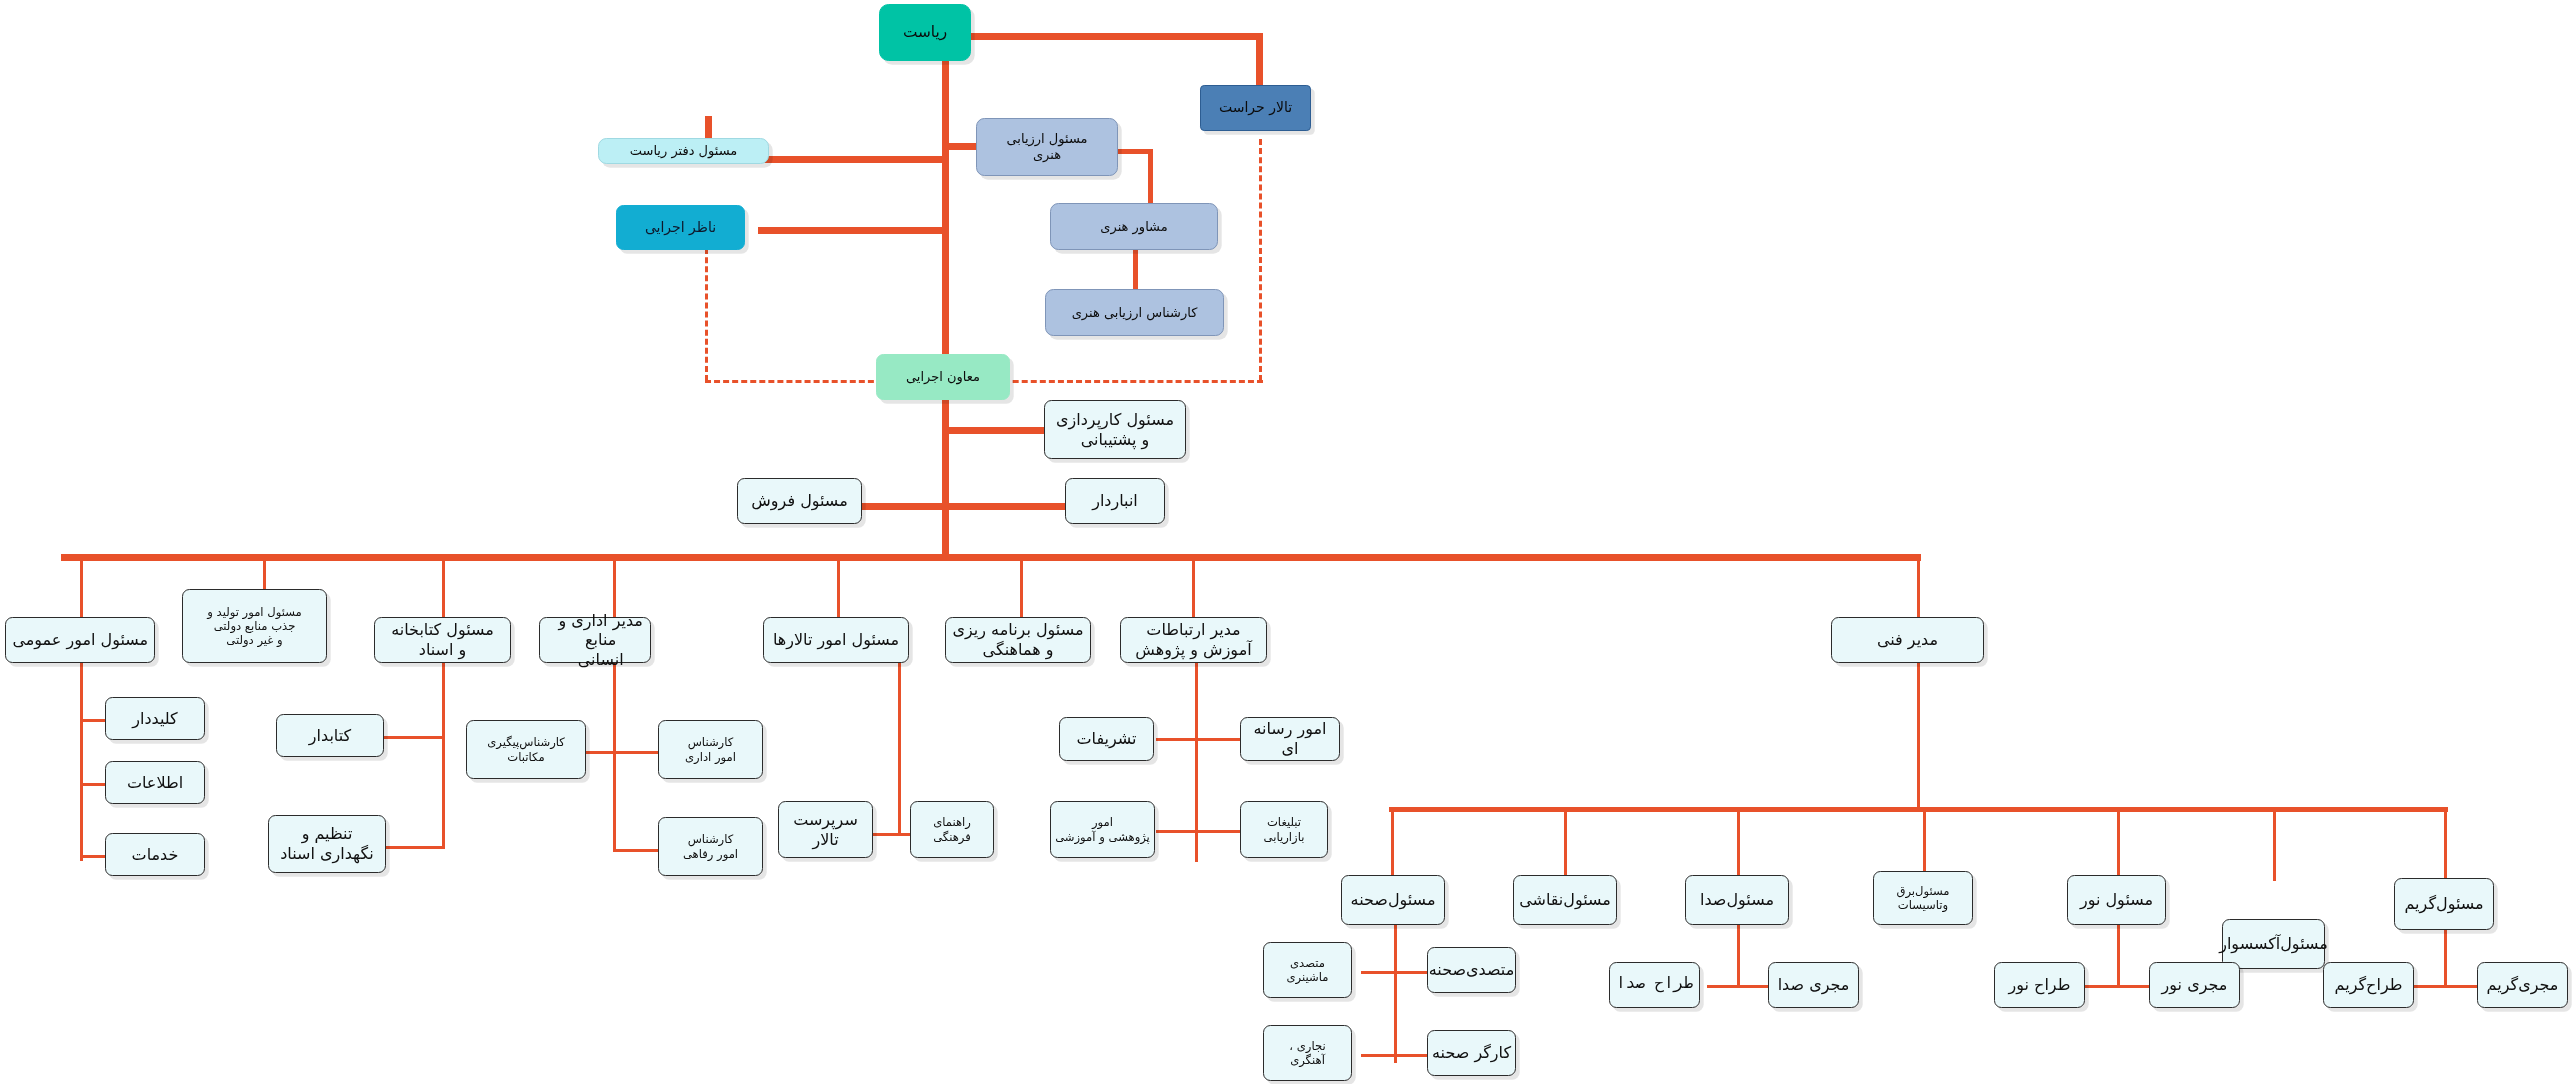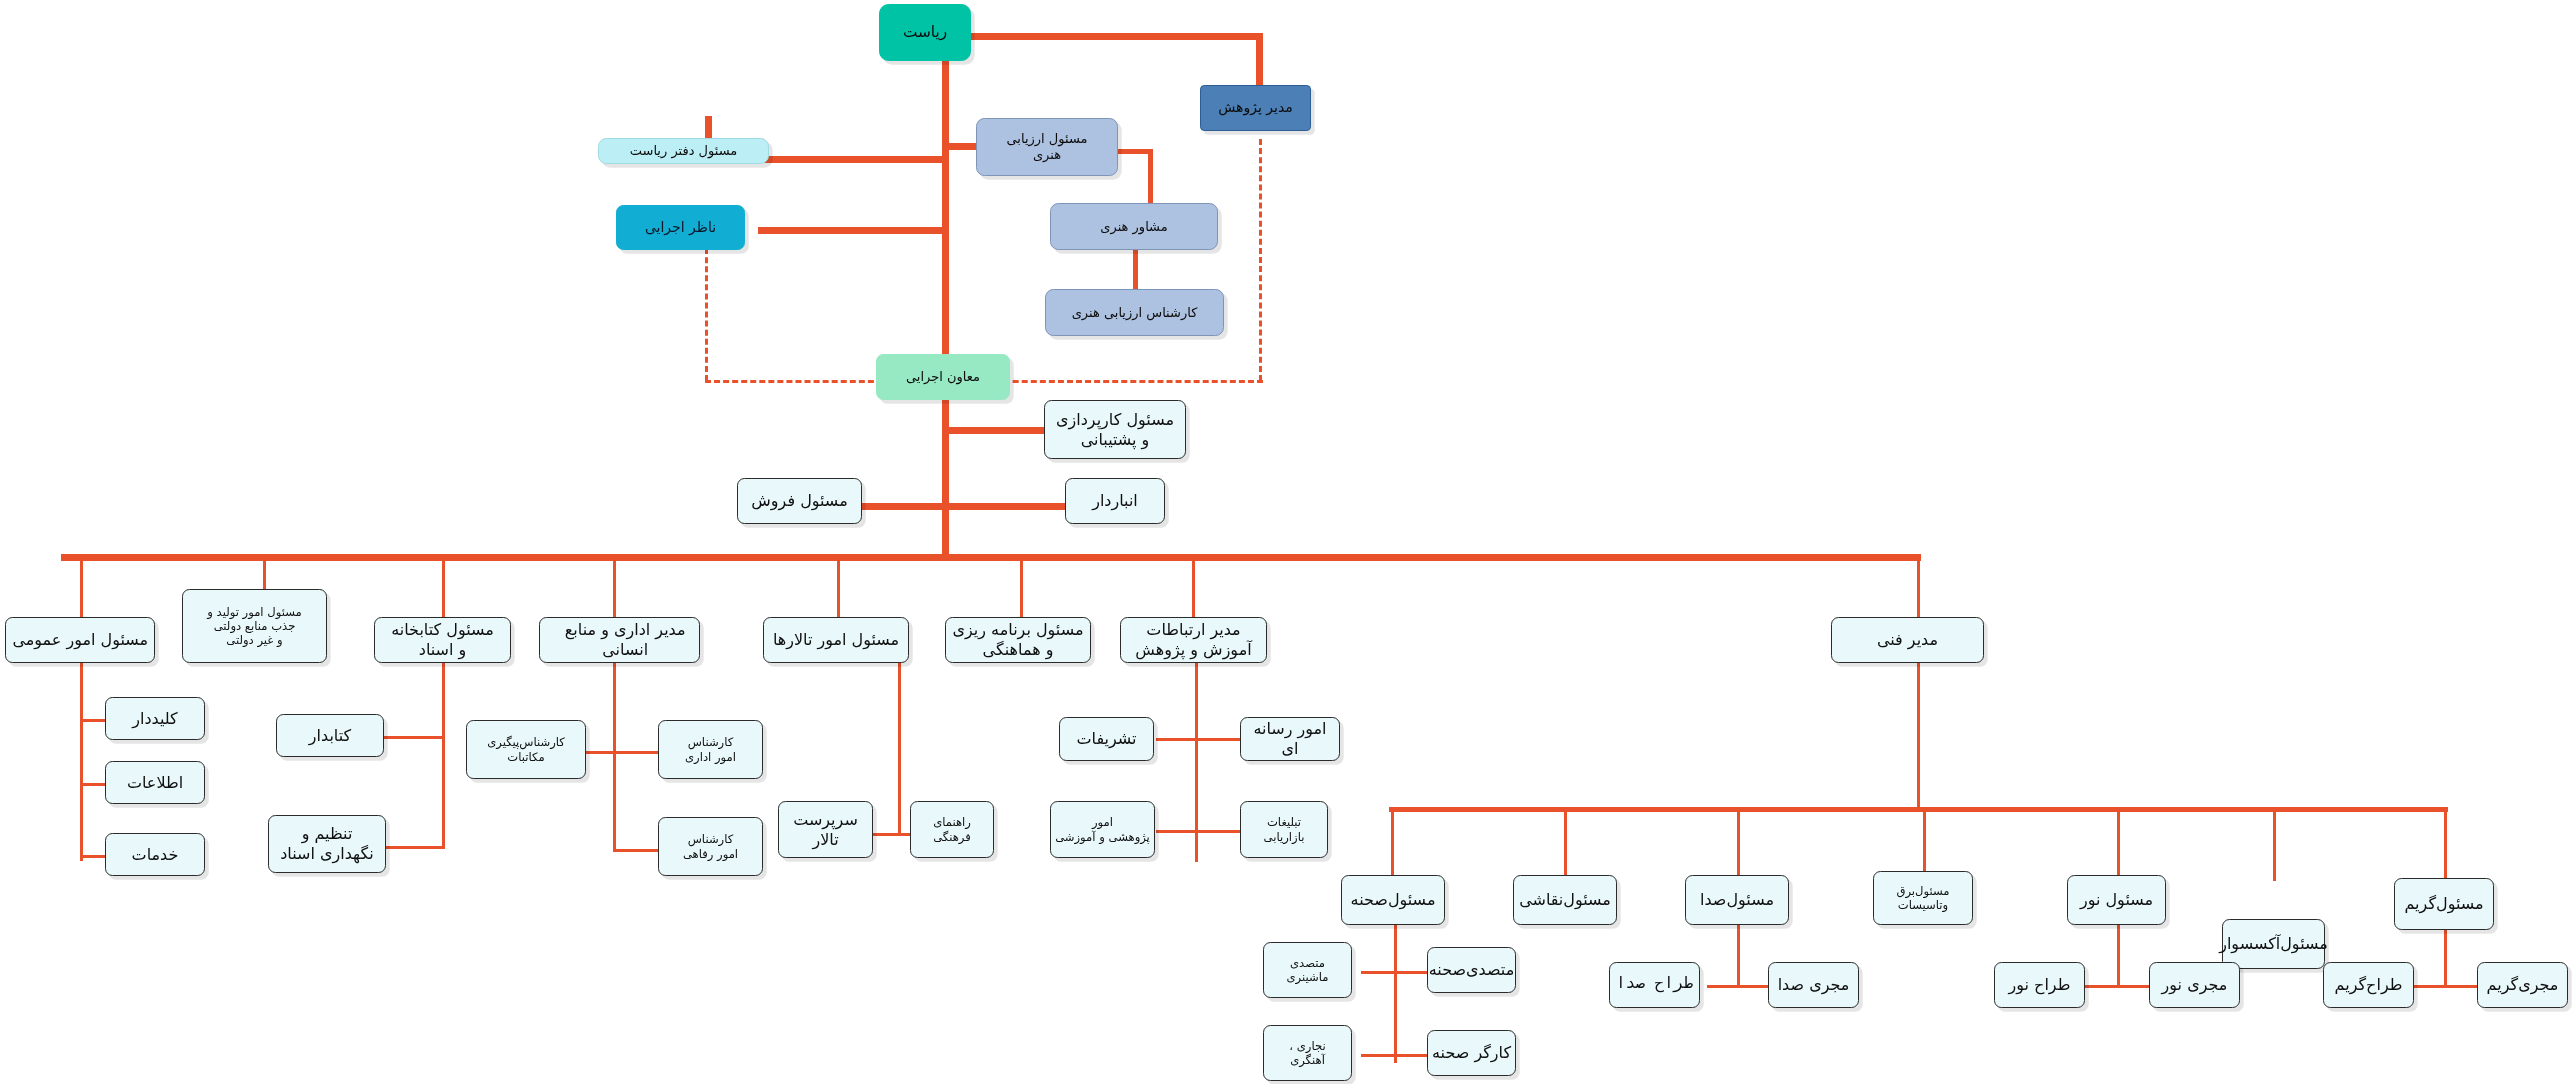"مدیر پژوهش" div.node { text: مدیر پژوهش -> تالار حراست }
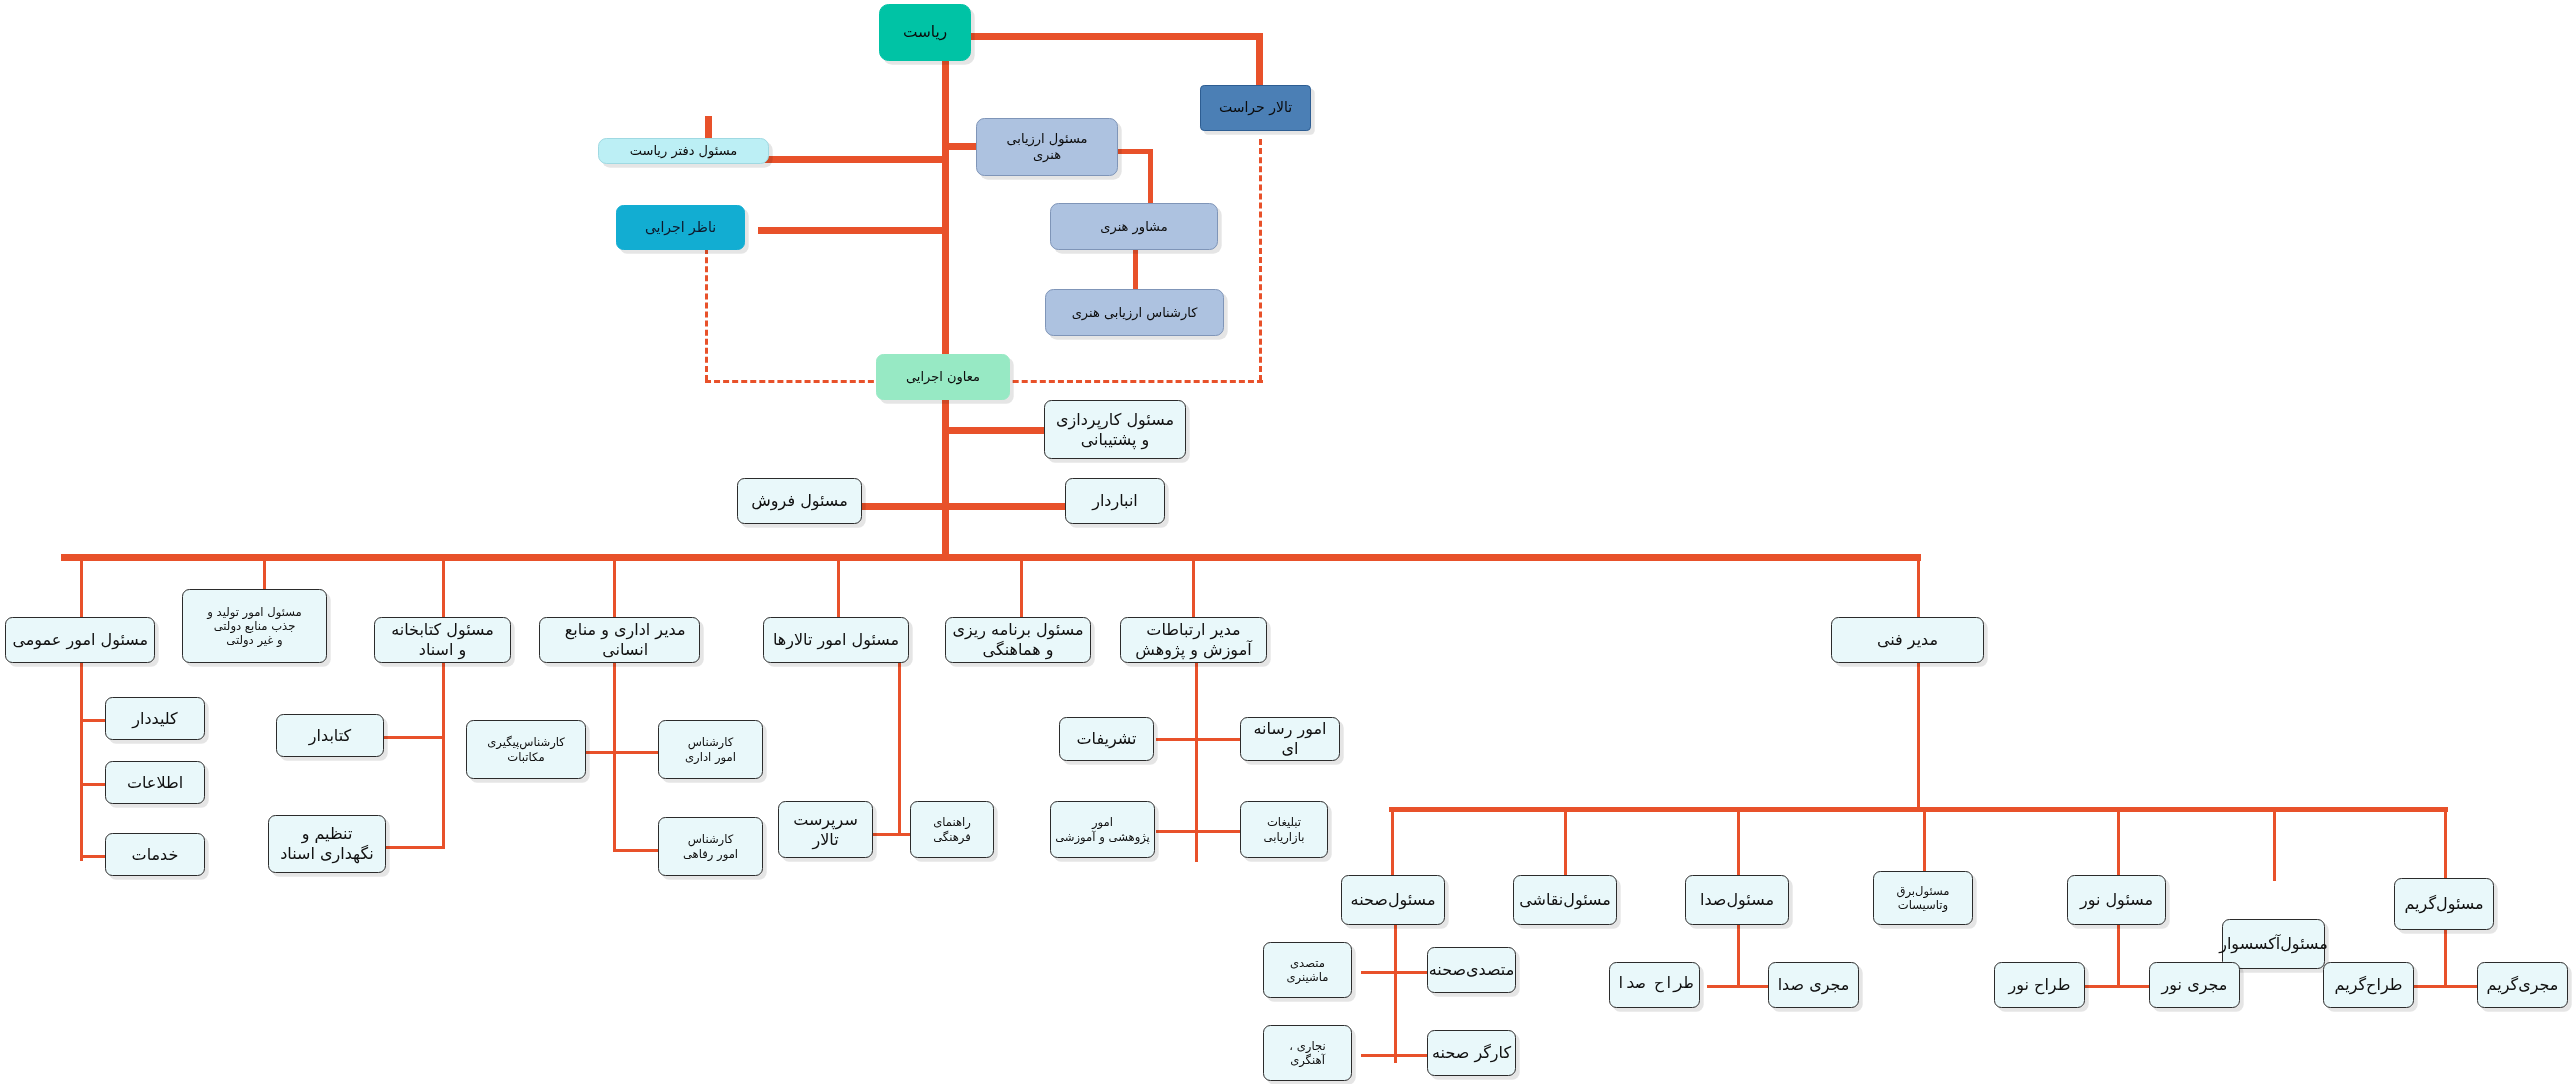"مدیر اداری و منابع" div.node { width: 161px -> 112px }
